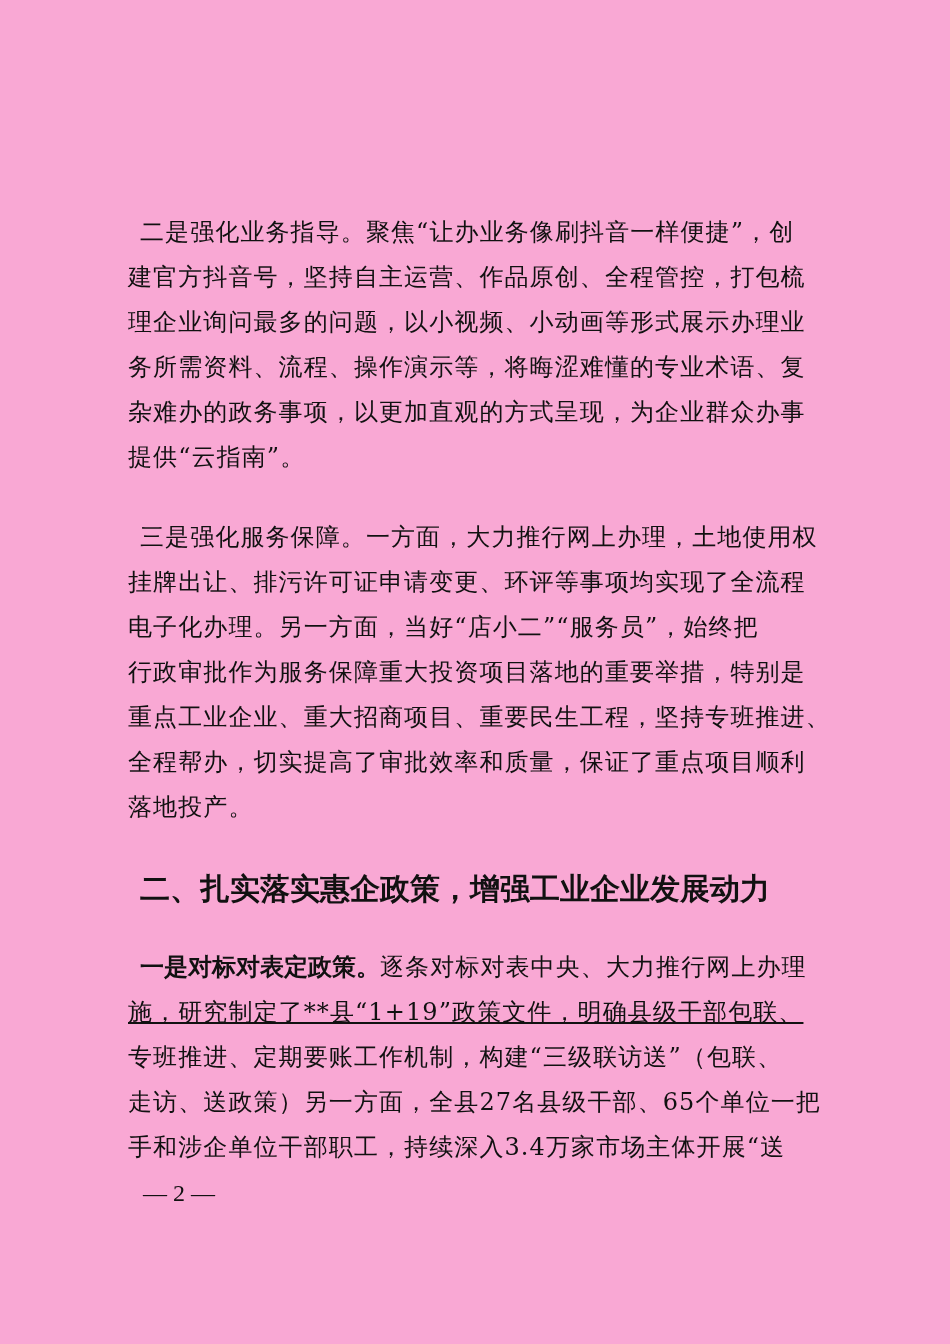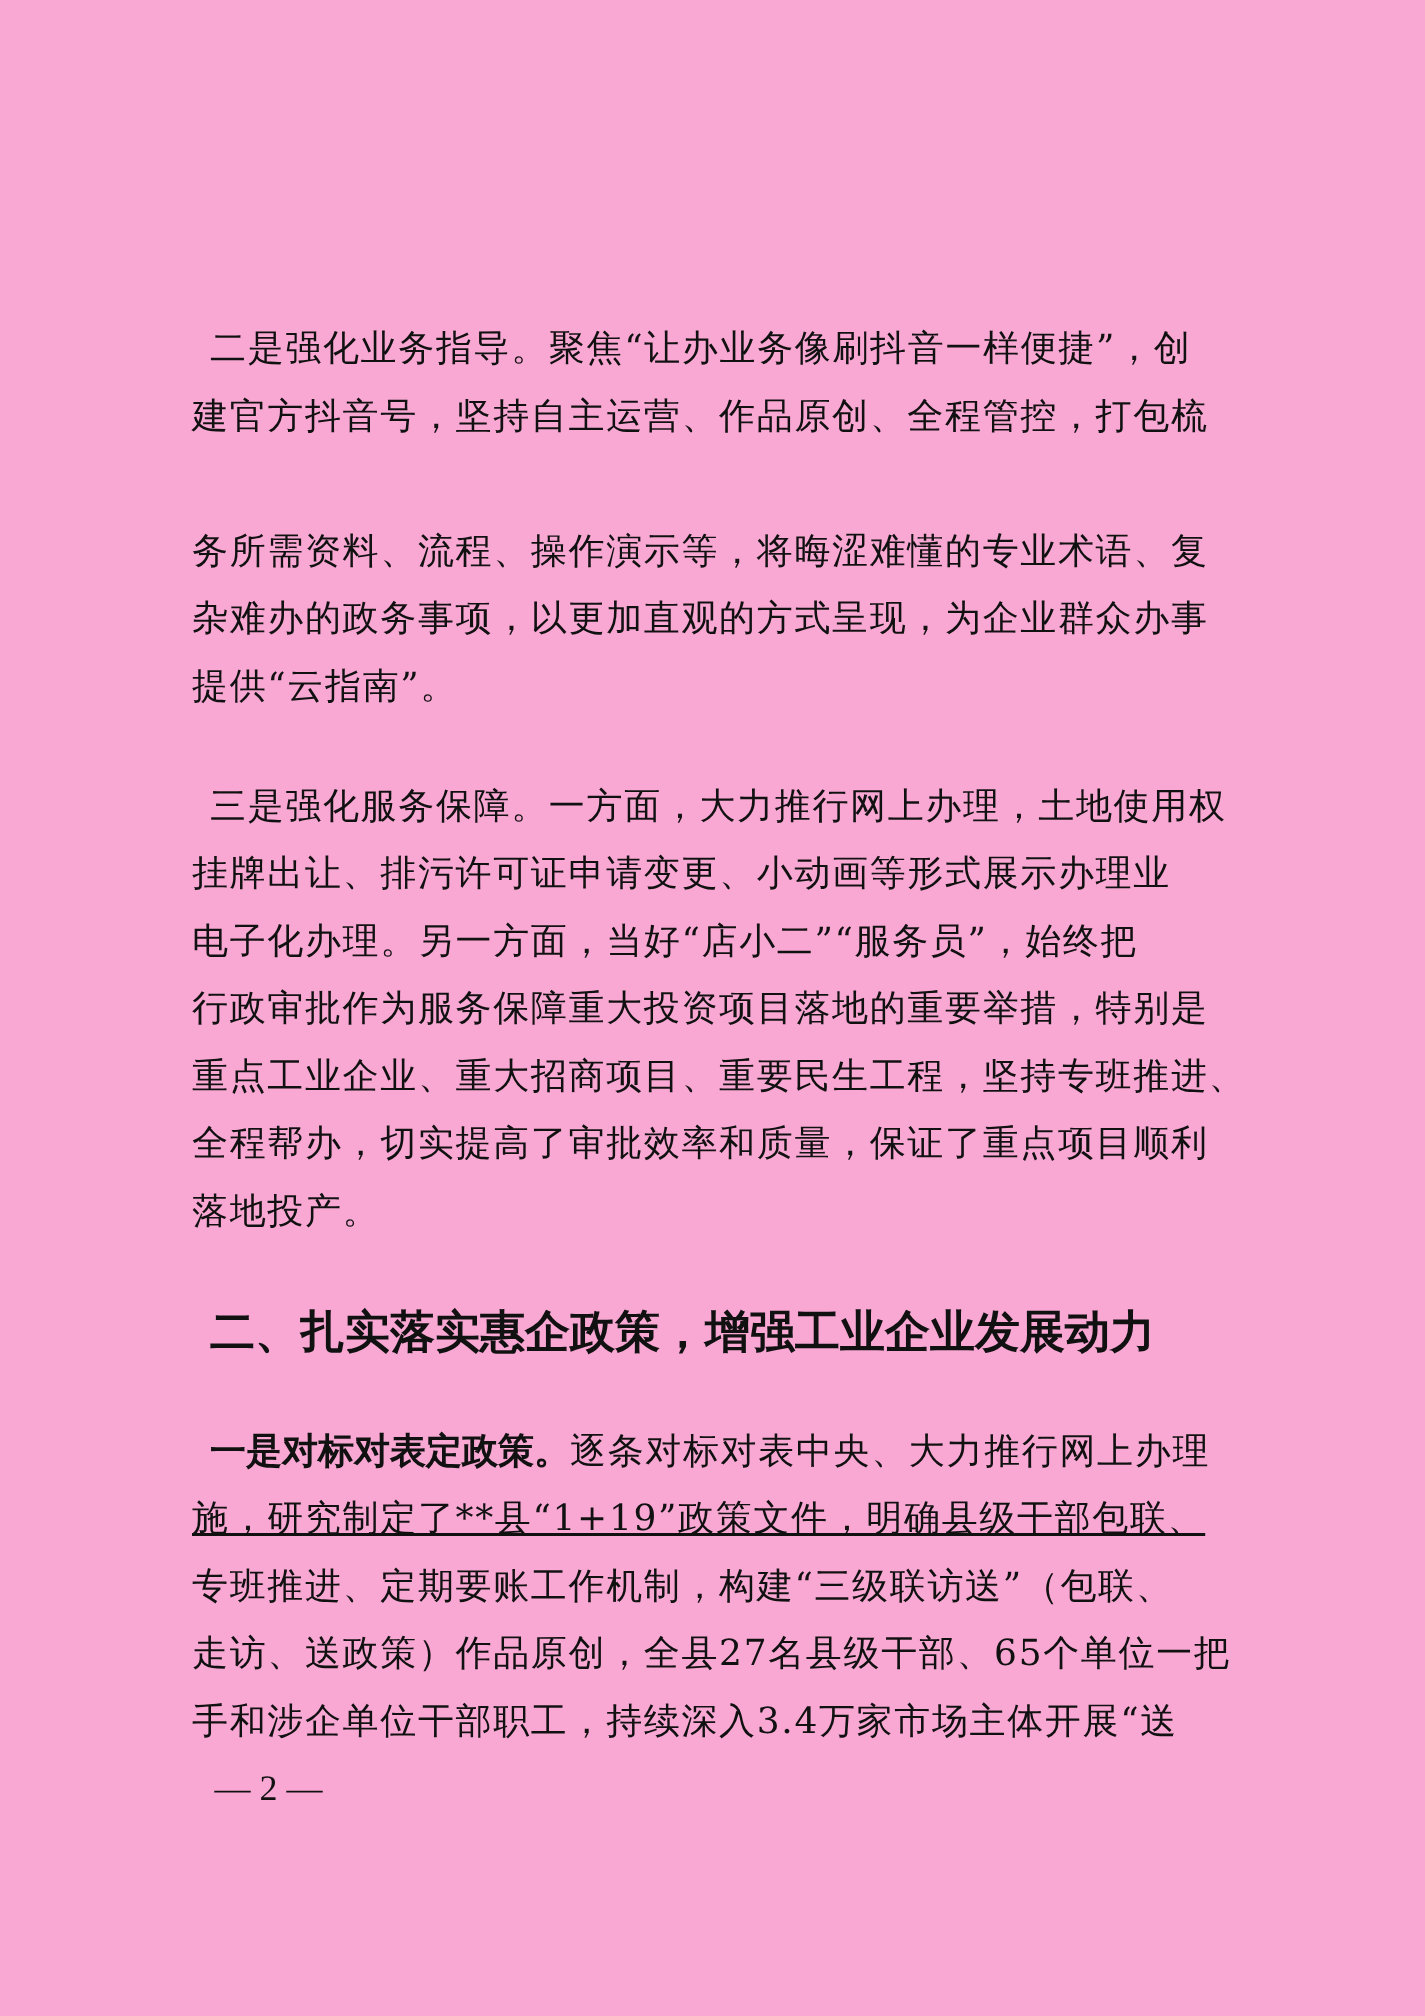"理企业询问最多的问题，以小视频、小动画等形式展示办理业" div.line { html: none -> <div>理企业询问最多的问题，以小视频、小动画等形式展示办理业</div> }
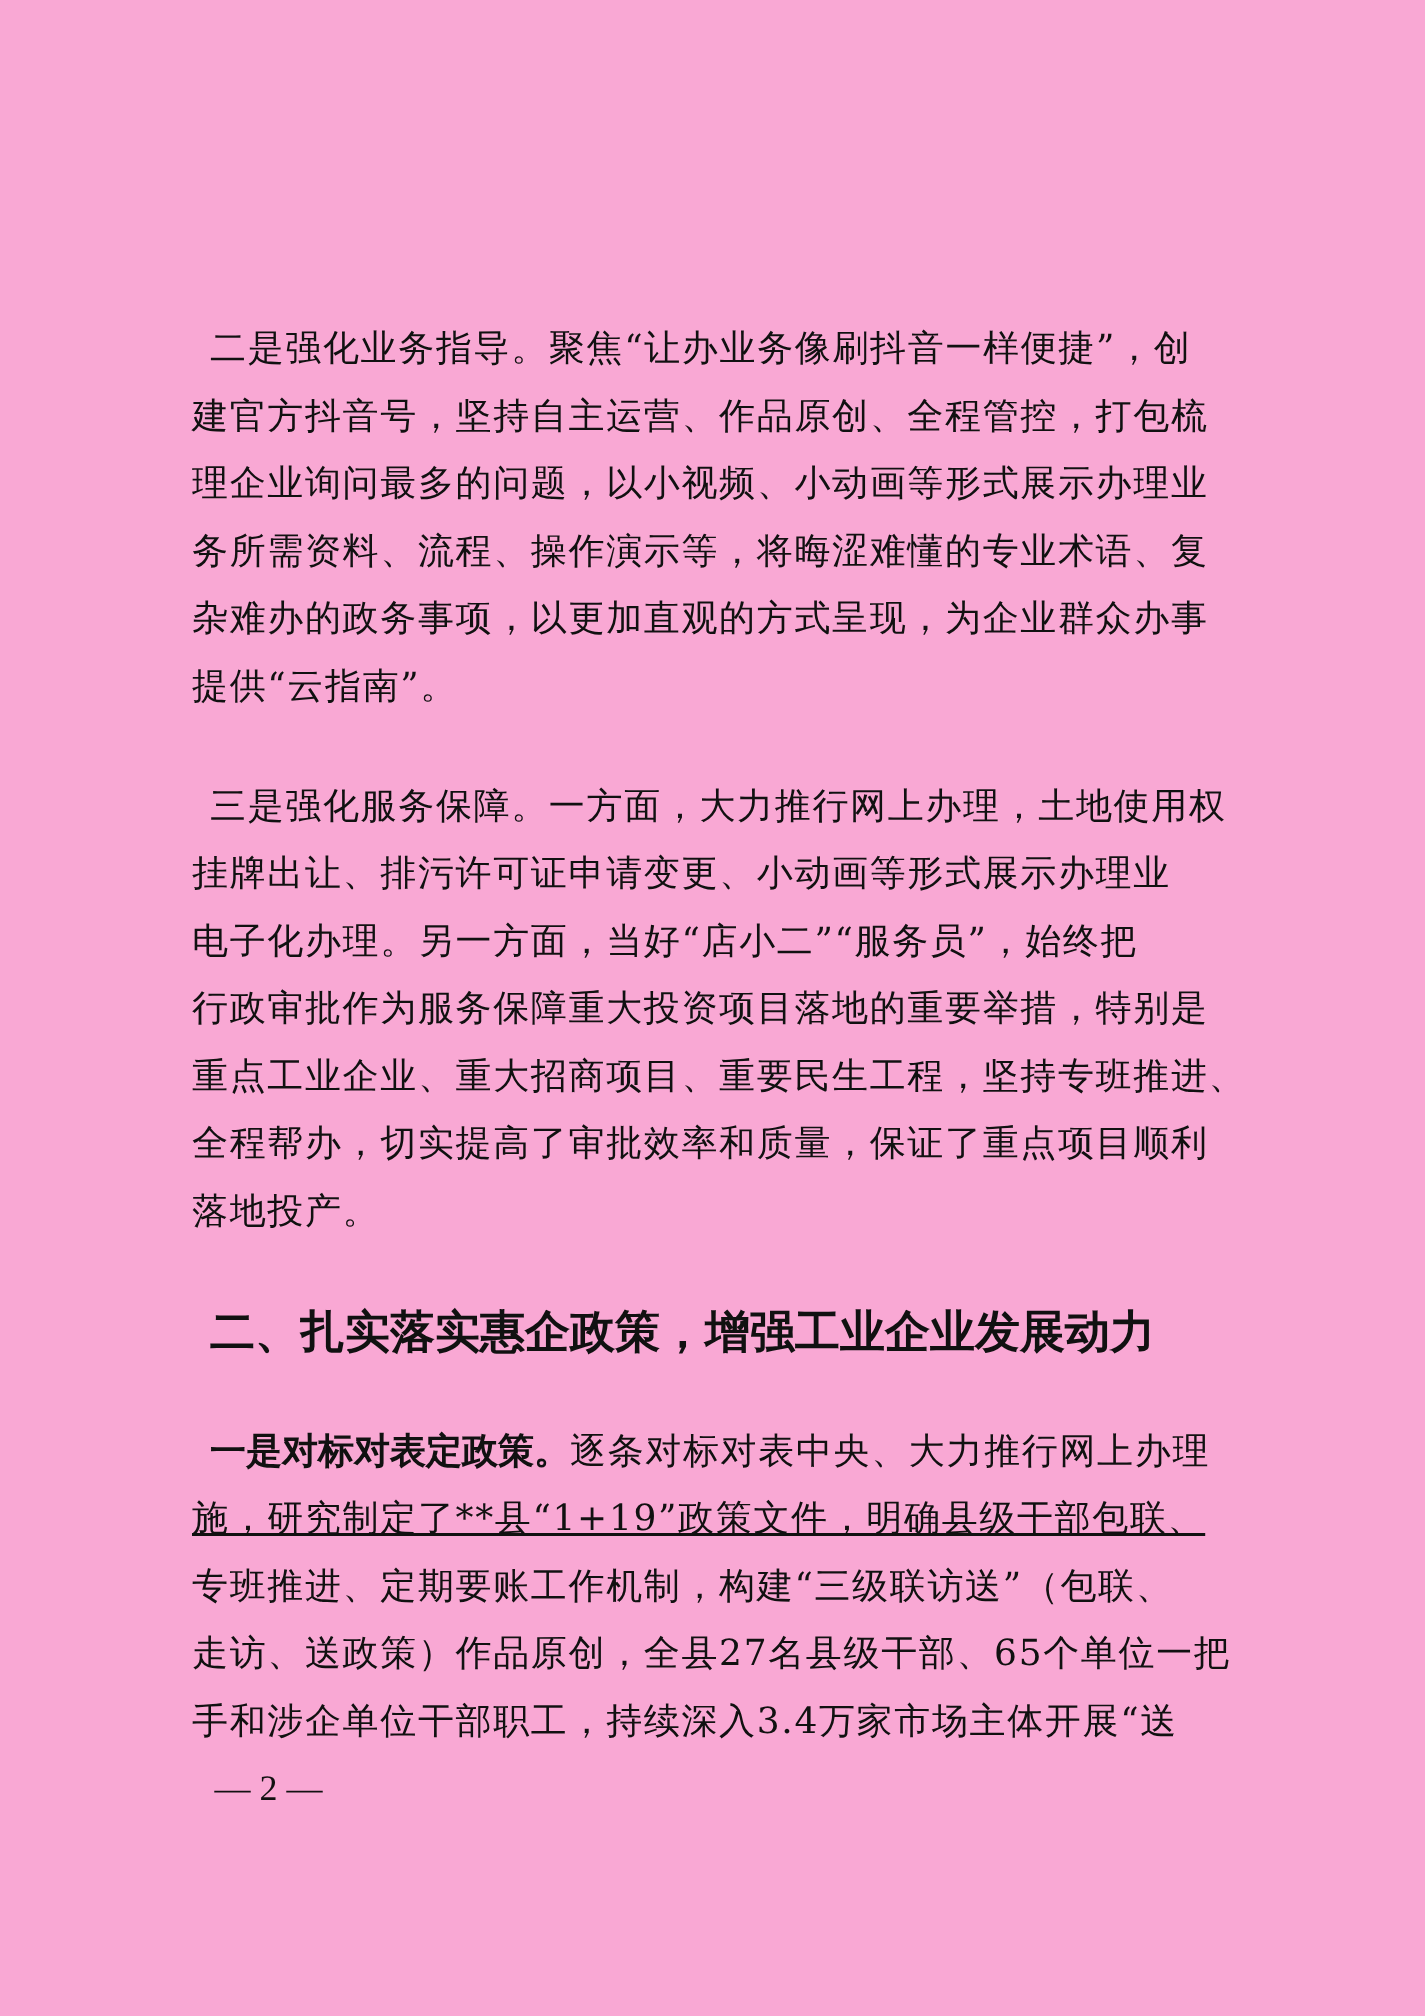"挂牌出让、排污许可证申请变更、小动画等形式展示办理业" div.line { text: 小动画等形式展示办理业 -> 环评等事项均实现了全流程 }
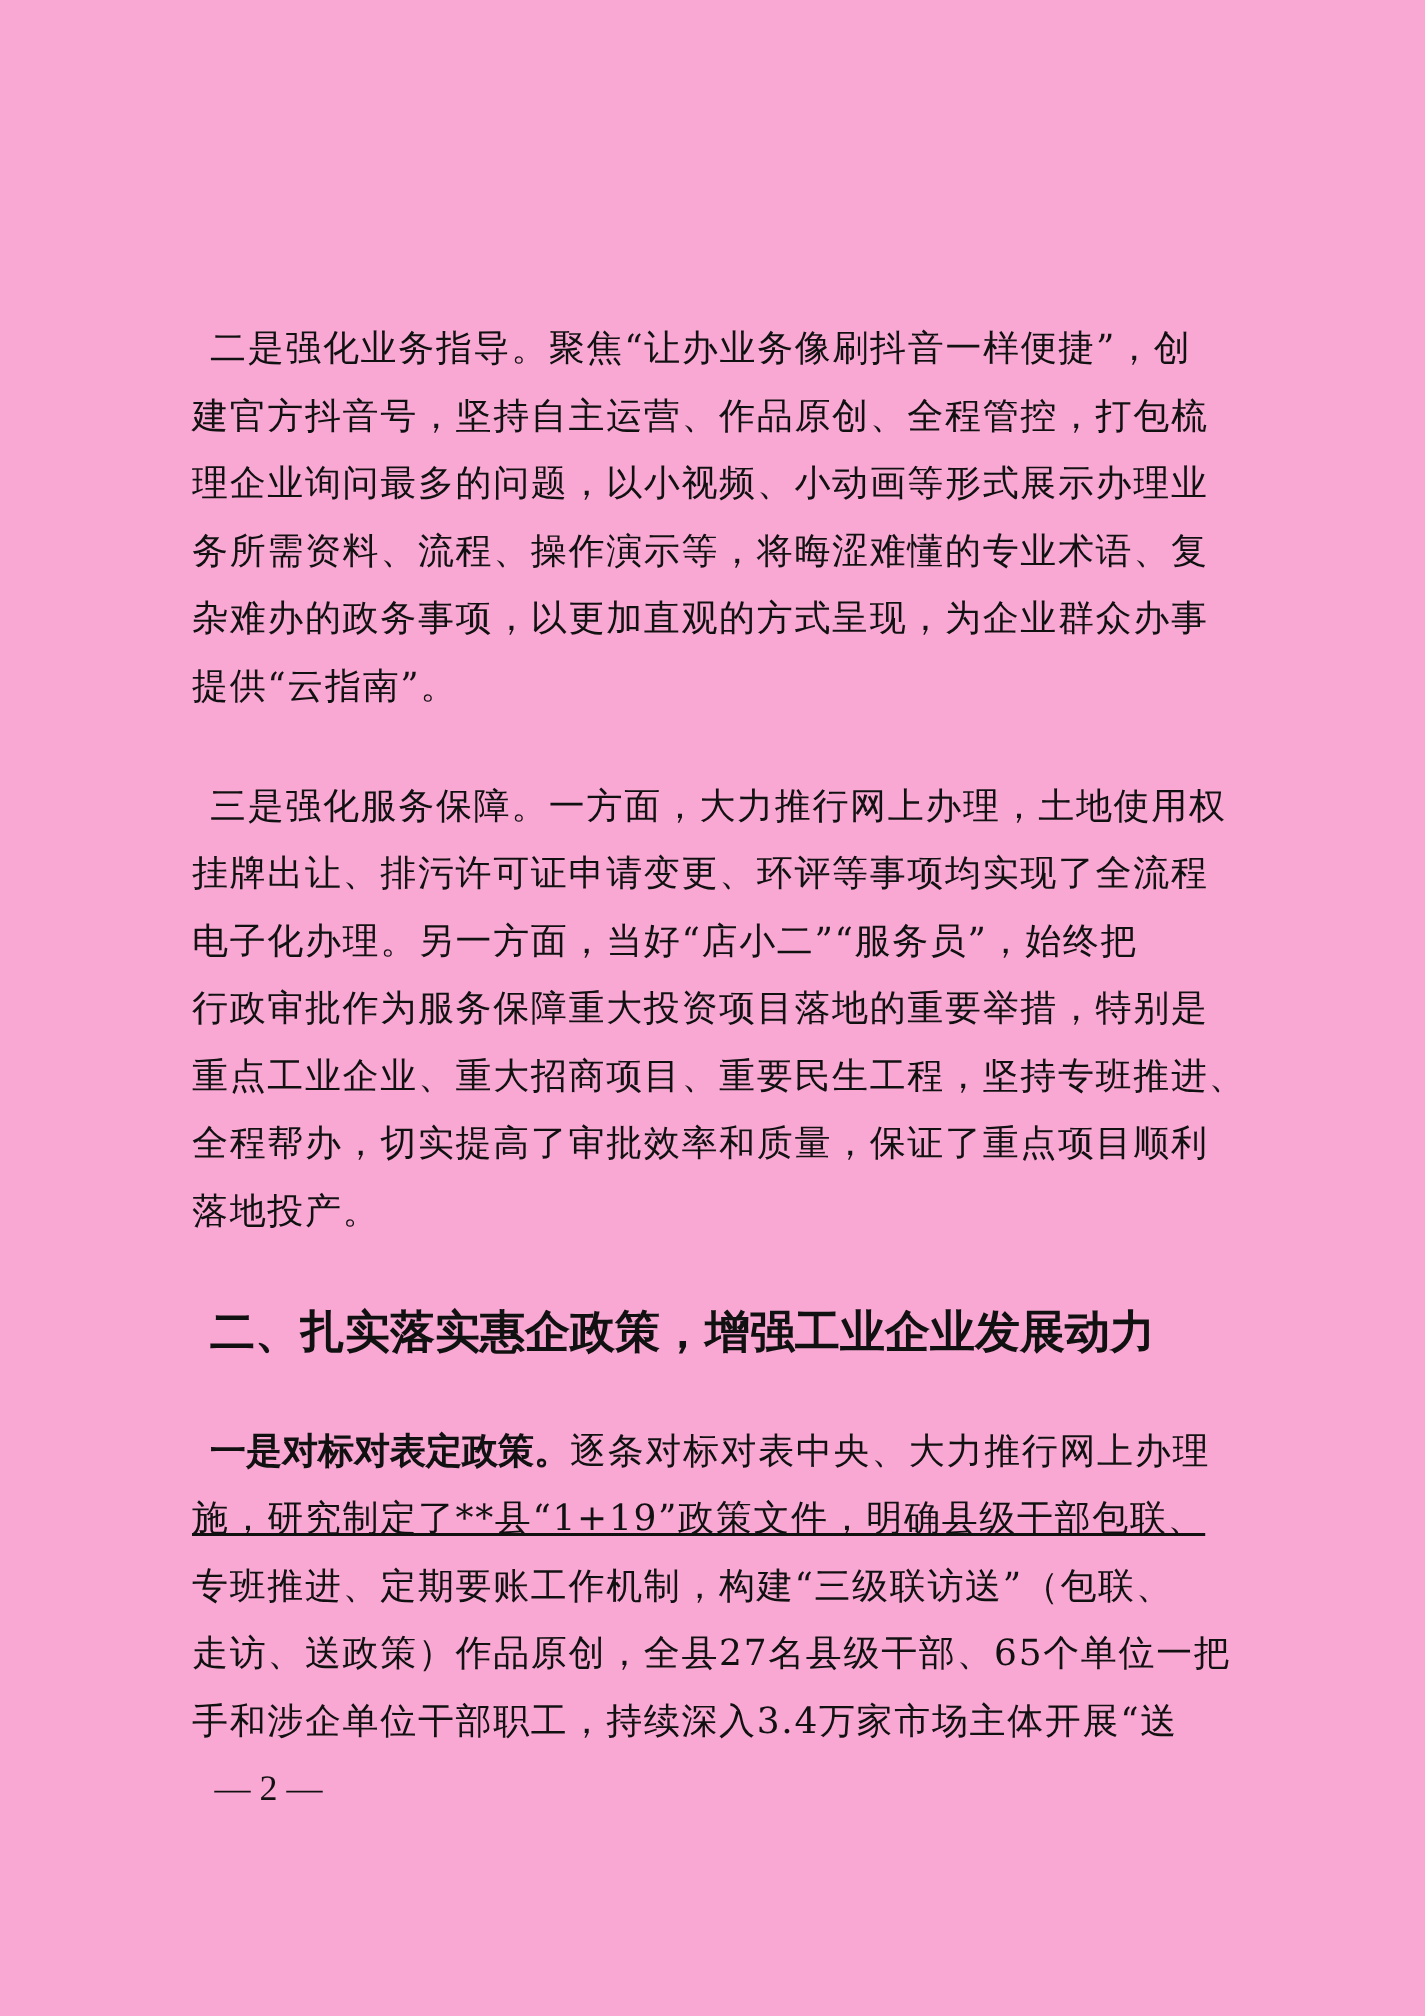"走访、送政策）作品原创，全县27名县级干部、65个单位一把" div.line { text: 作品原创 -> 另一方面 }
